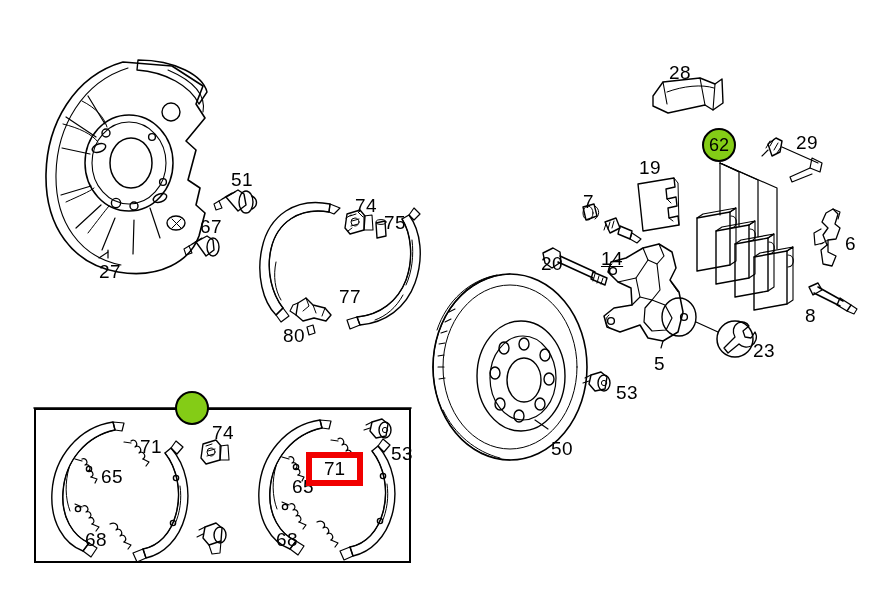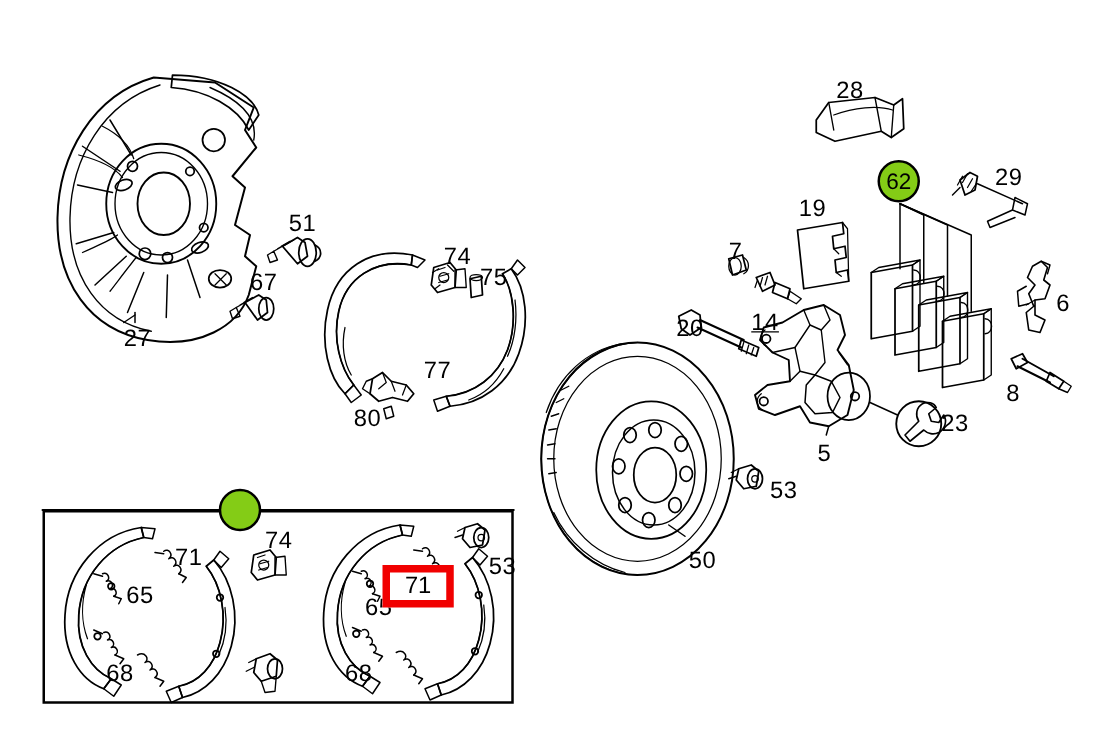"23" div.lbl { top: 330px -> 341px }
